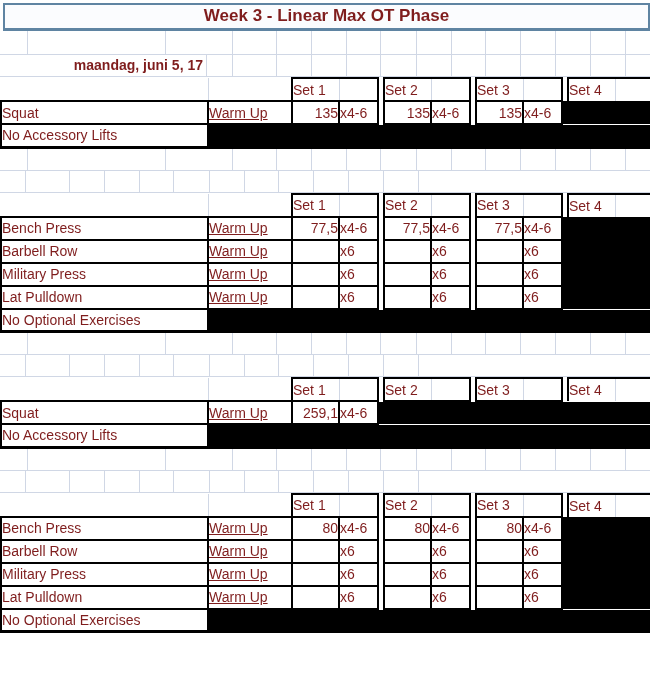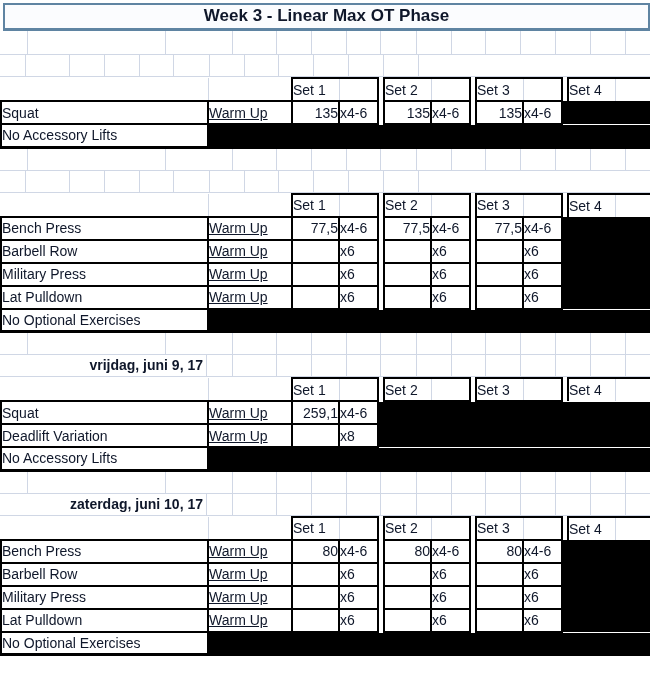"Week 3 - Linear Max" .sheet { color: #0f172a -> #7f1d1d }
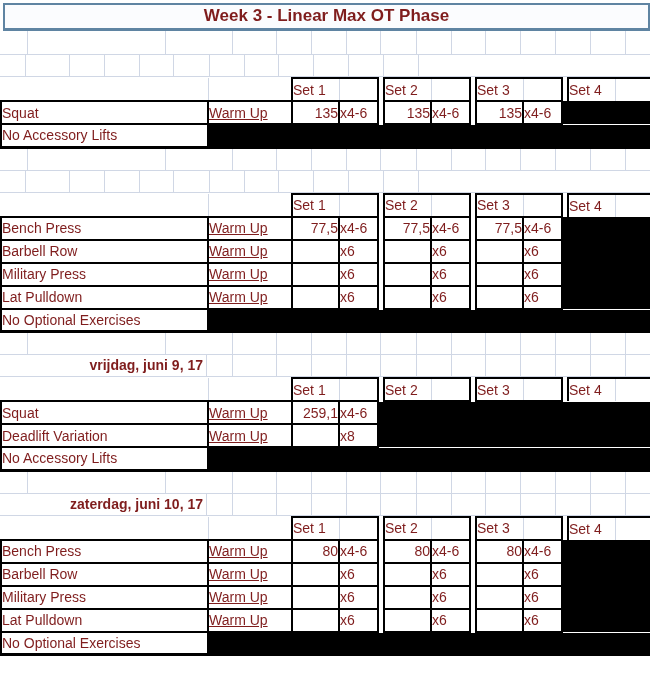"maandag, juni 5, 17" span.day-label { html: none -> <span>maandag, juni 5, 17</span> }
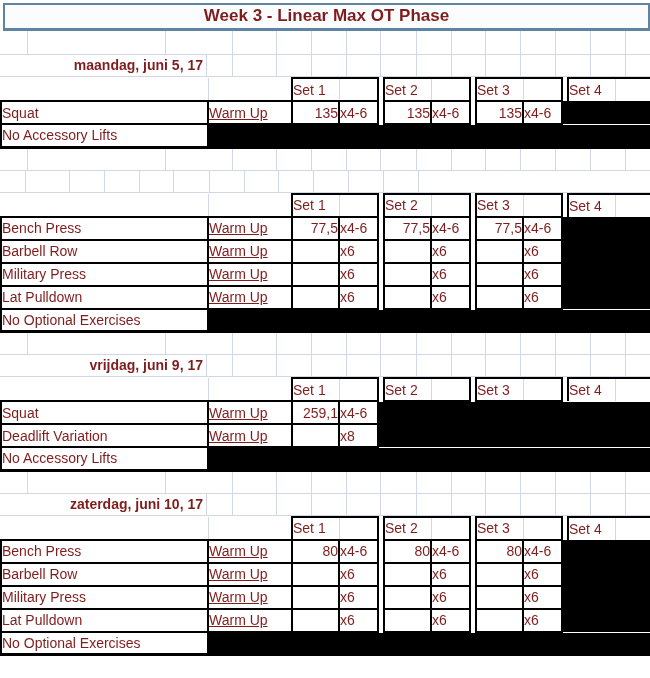"vrijdag, juni 9, 17" span.day-label { html: <span>vrijdag, juni 9, 17</span> -> none }
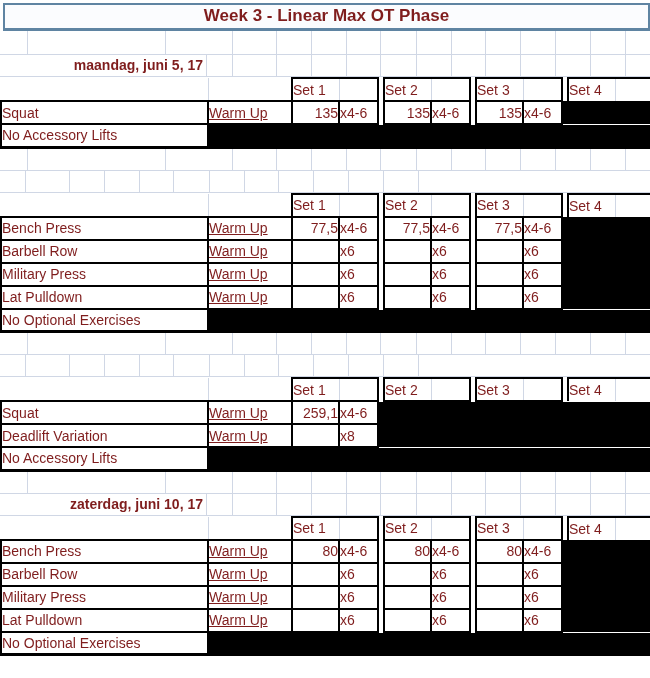"Deadlift Variation" tr { html: <tr> <td>Deadlift Variation</td> <td>Warm Up</td> <td></td> <td>x8</td> <td></td> </tr> -> none }
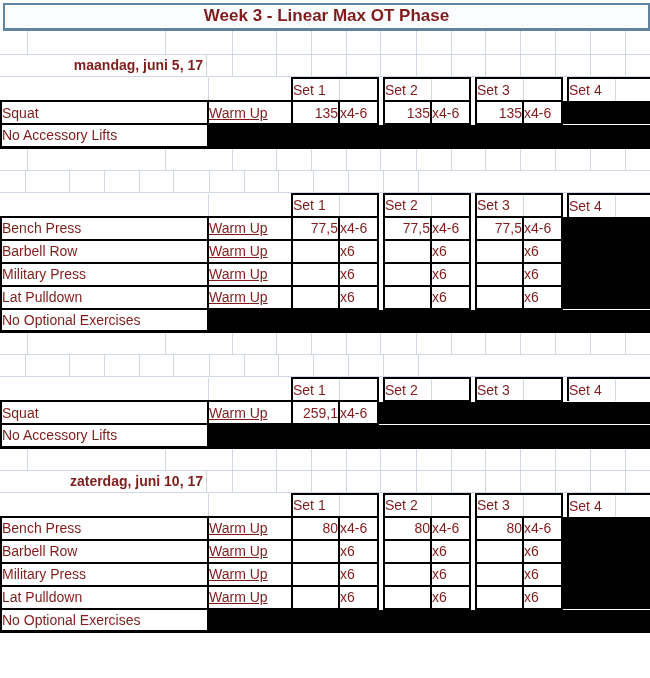"zaterdag, juni 10, 17" span.day-label { html: <span>zaterdag, juni 10, 17</span> -> none }
